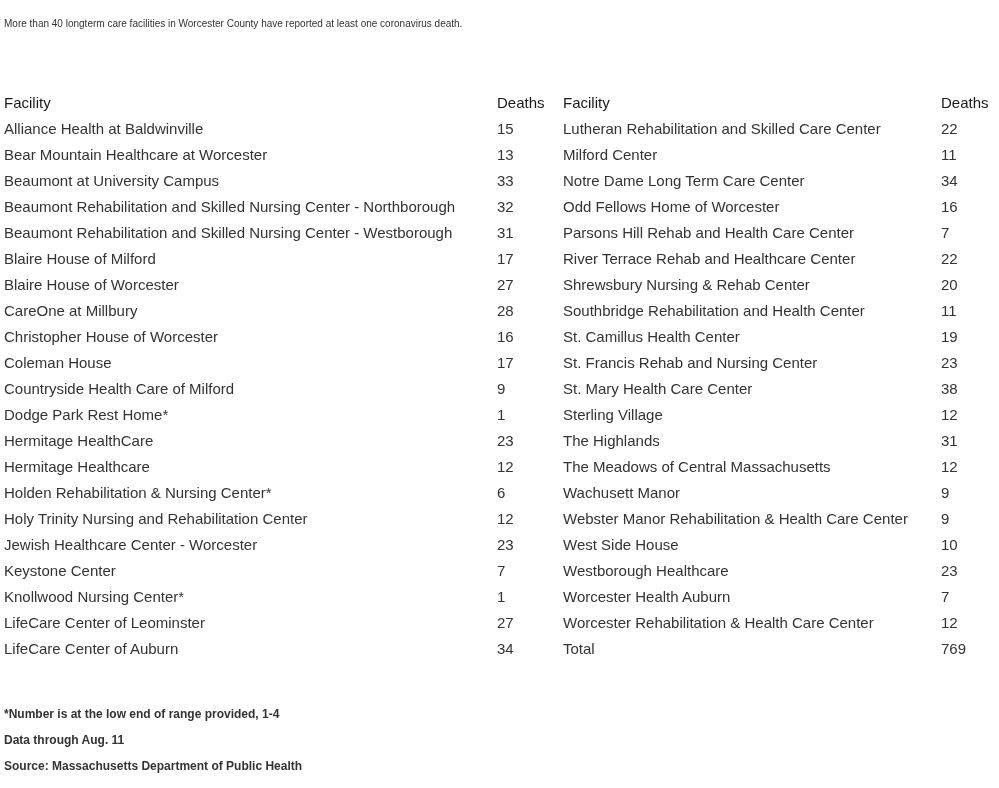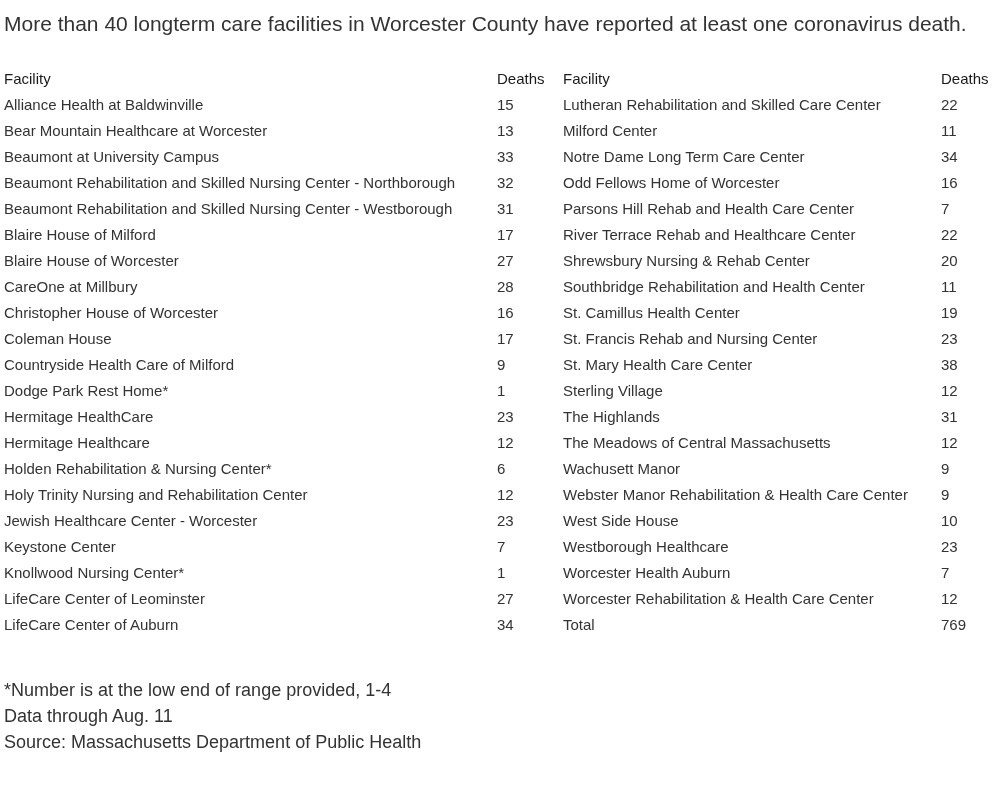"More than 40 longterm care" .intro { font-size: 21px -> 10px; margin: 0 0 32px 0 -> 0 0 56px 0 }
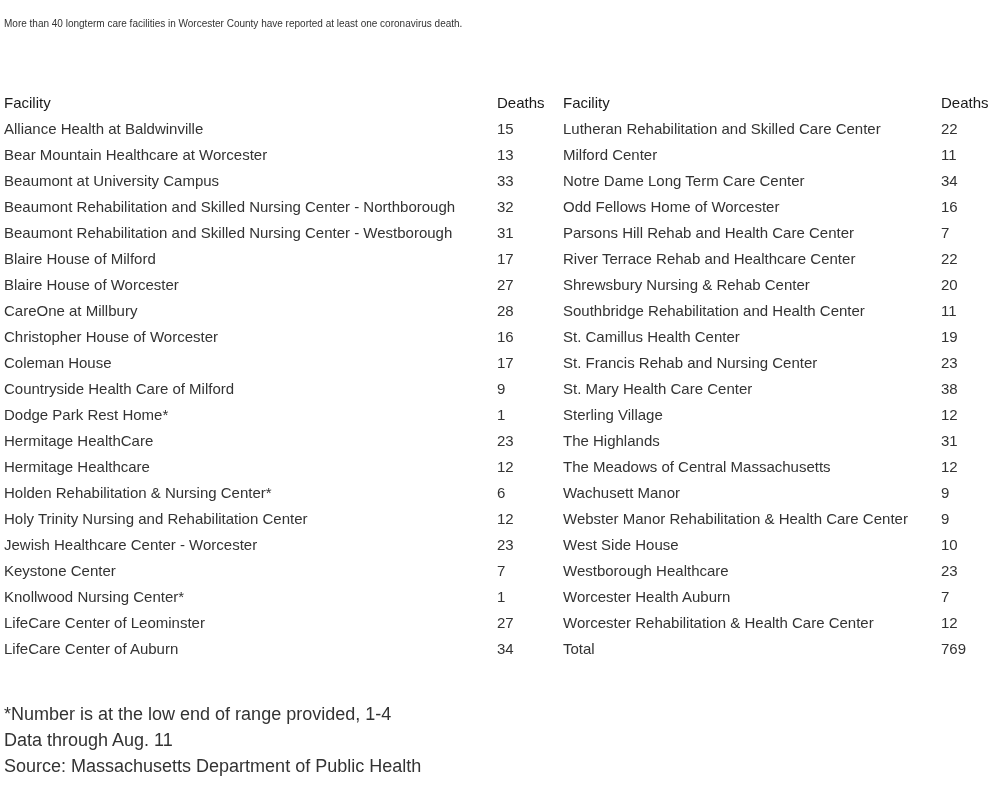"*Number is at the low" .notes p { font-size: 18px -> 12px; font-weight: none -> bold }
